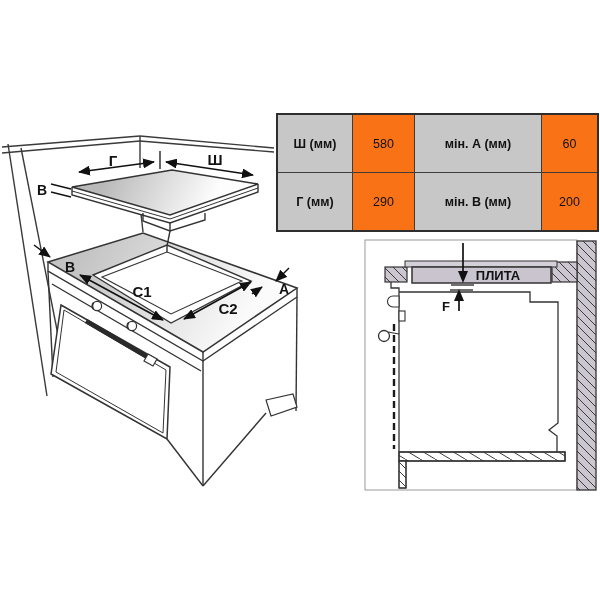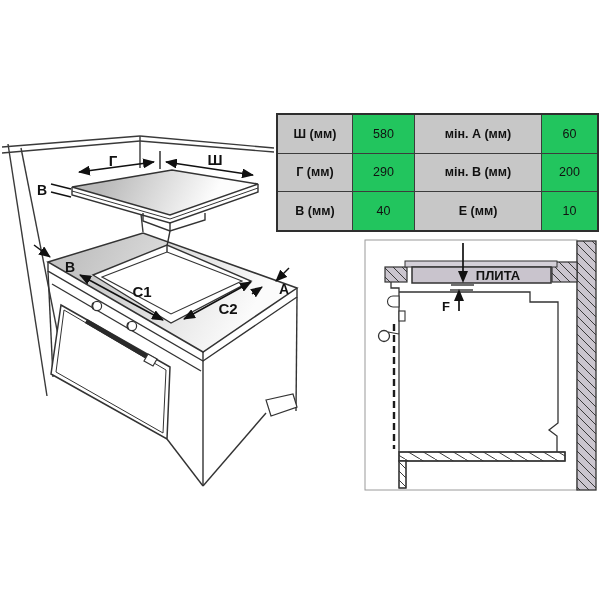"580" #dim-table td.val { background: #22c55e -> #f97316 }
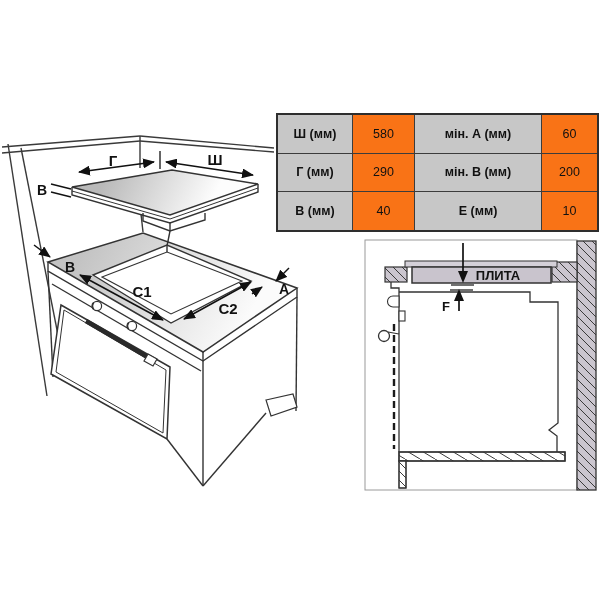"В (мм)" tr { html: <tr> <td>В (мм)</td> <td>40</td> <td>Е (мм)</td> <td>10</td> </tr> -> none }
